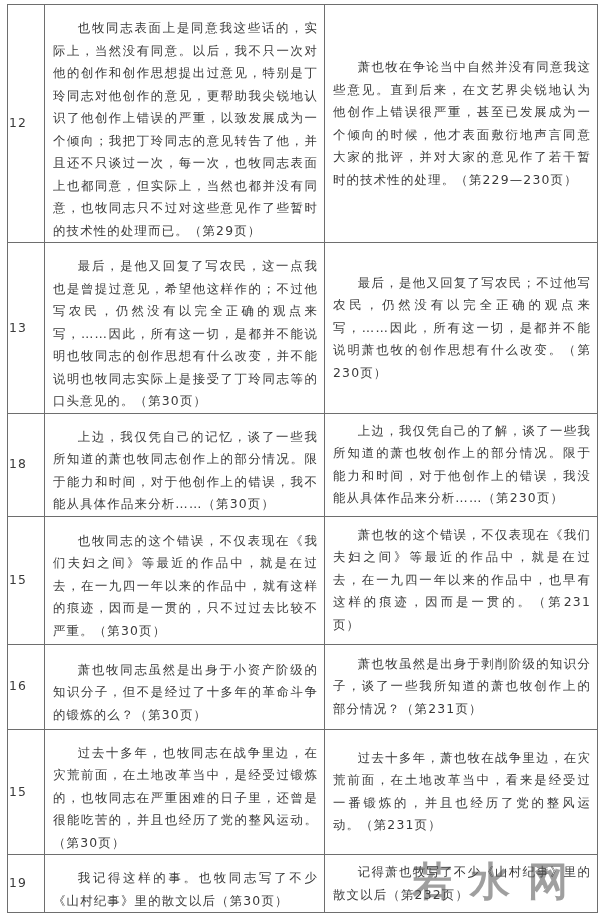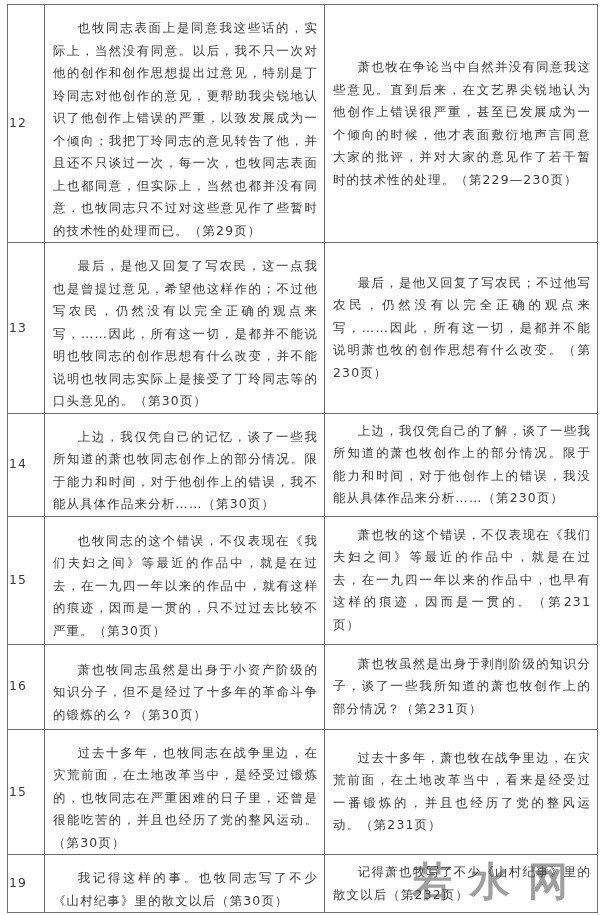"14" td.num { text: 14 -> 18 }
